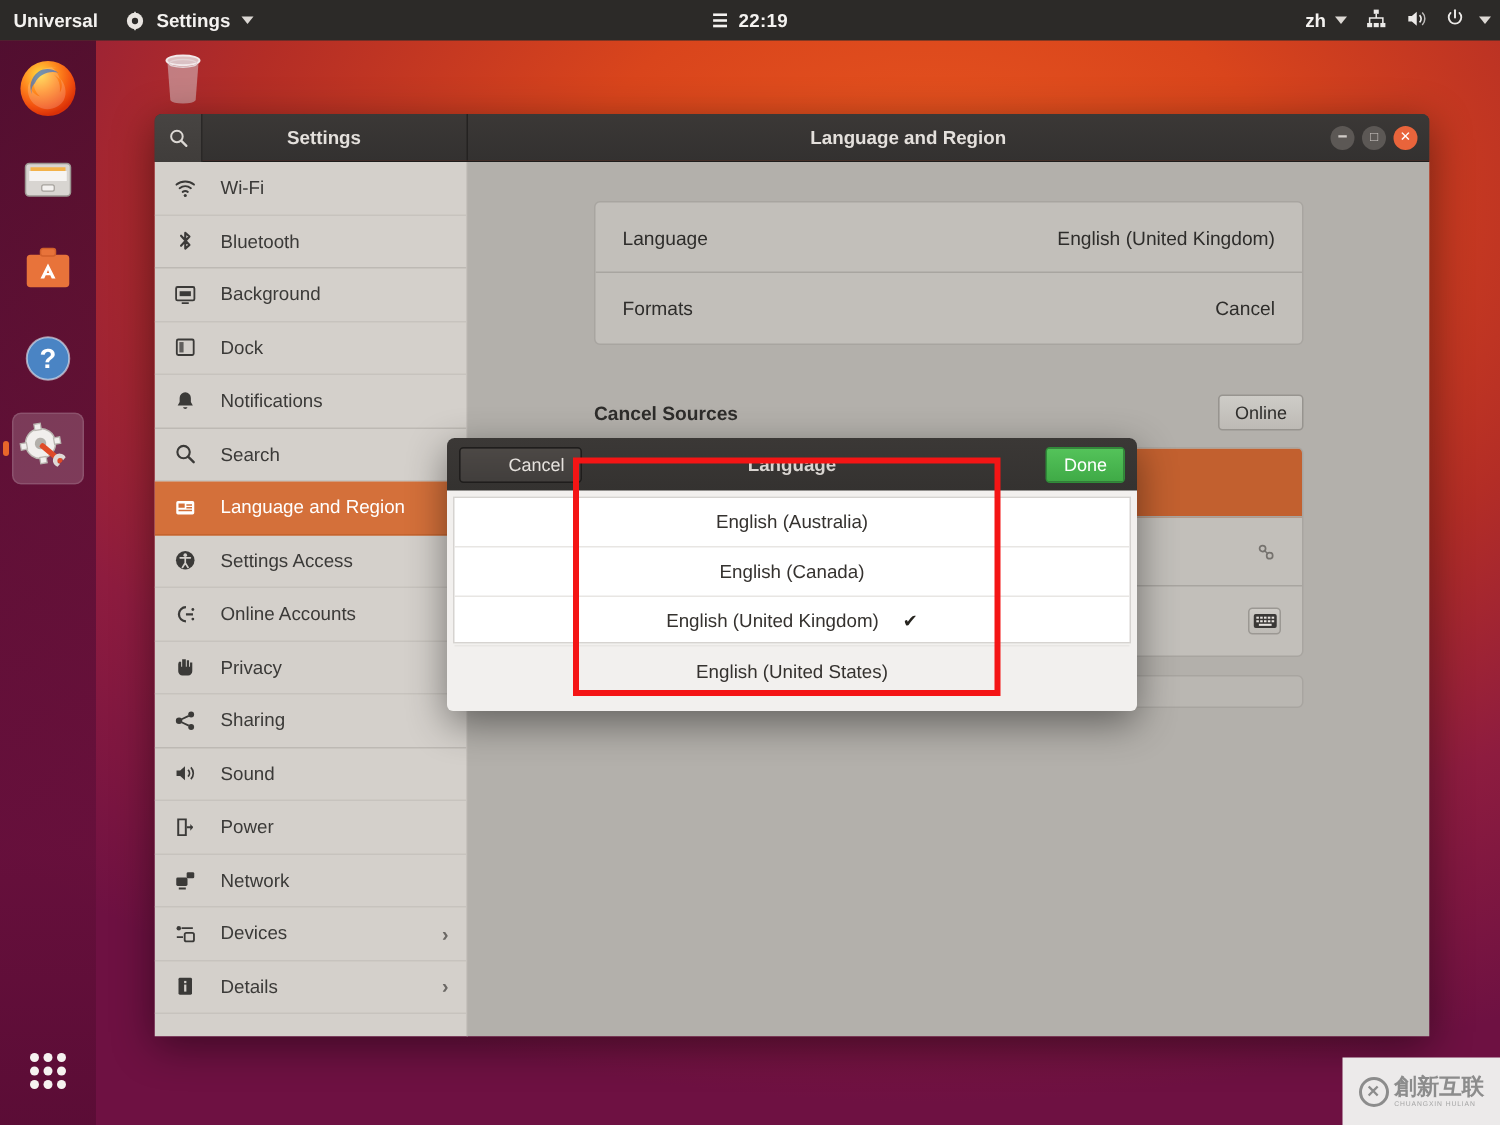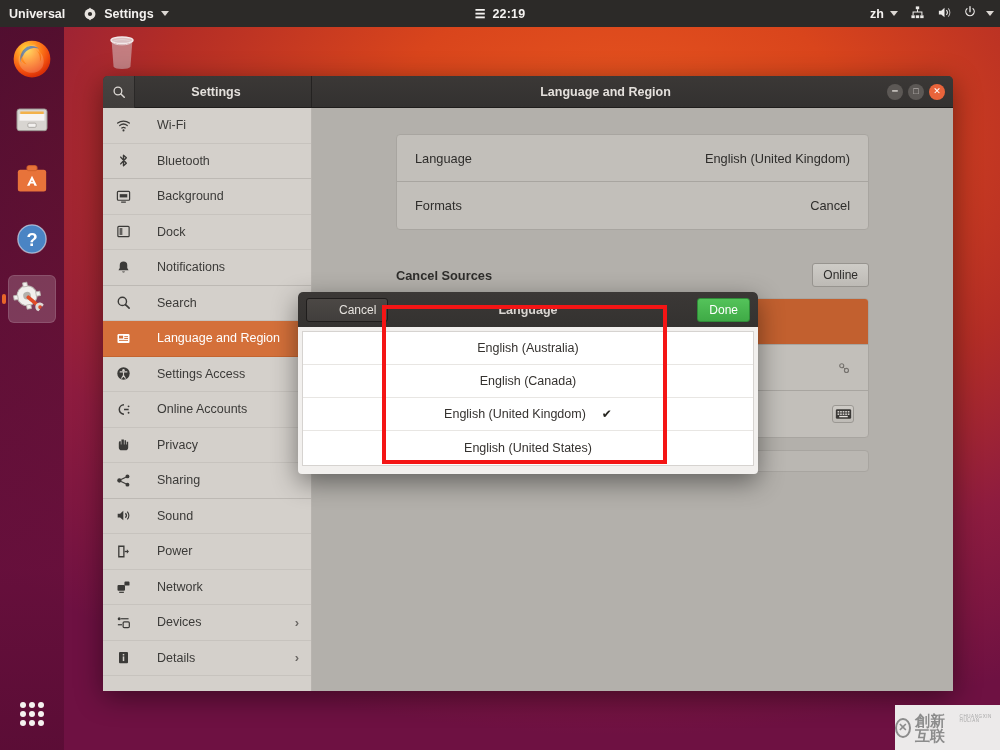"Wi-Fi" .side-item { gap: 26px -> 16px }
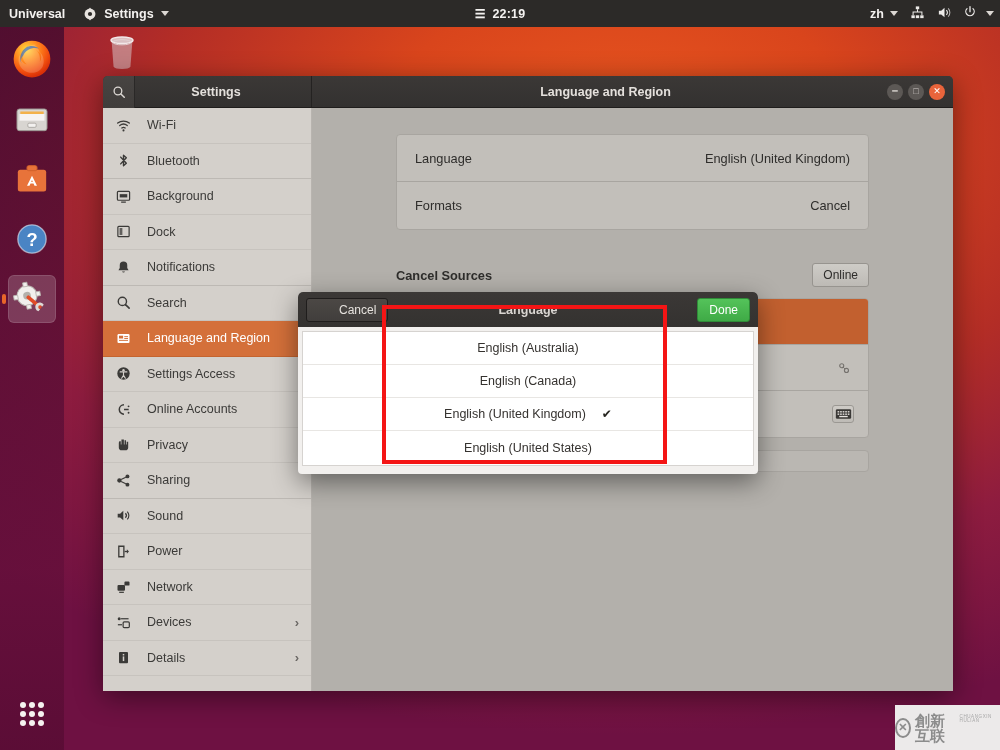"English (Australia)" #dialog-list { height: 135px -> 98px }
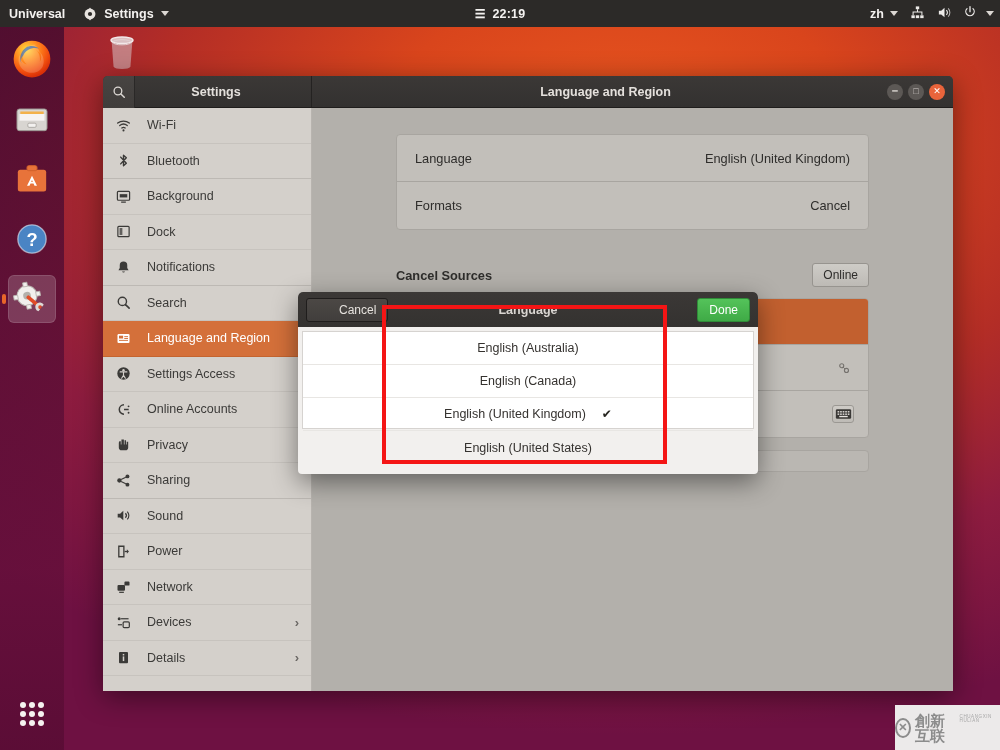"創新互联" #watermark .mark-text { flex-direction: row -> column }
